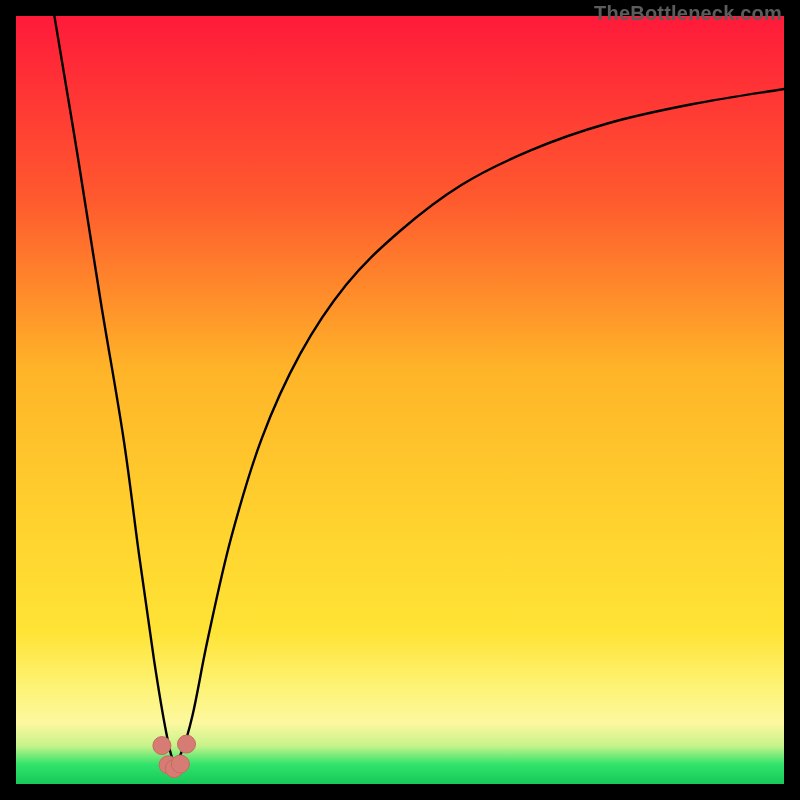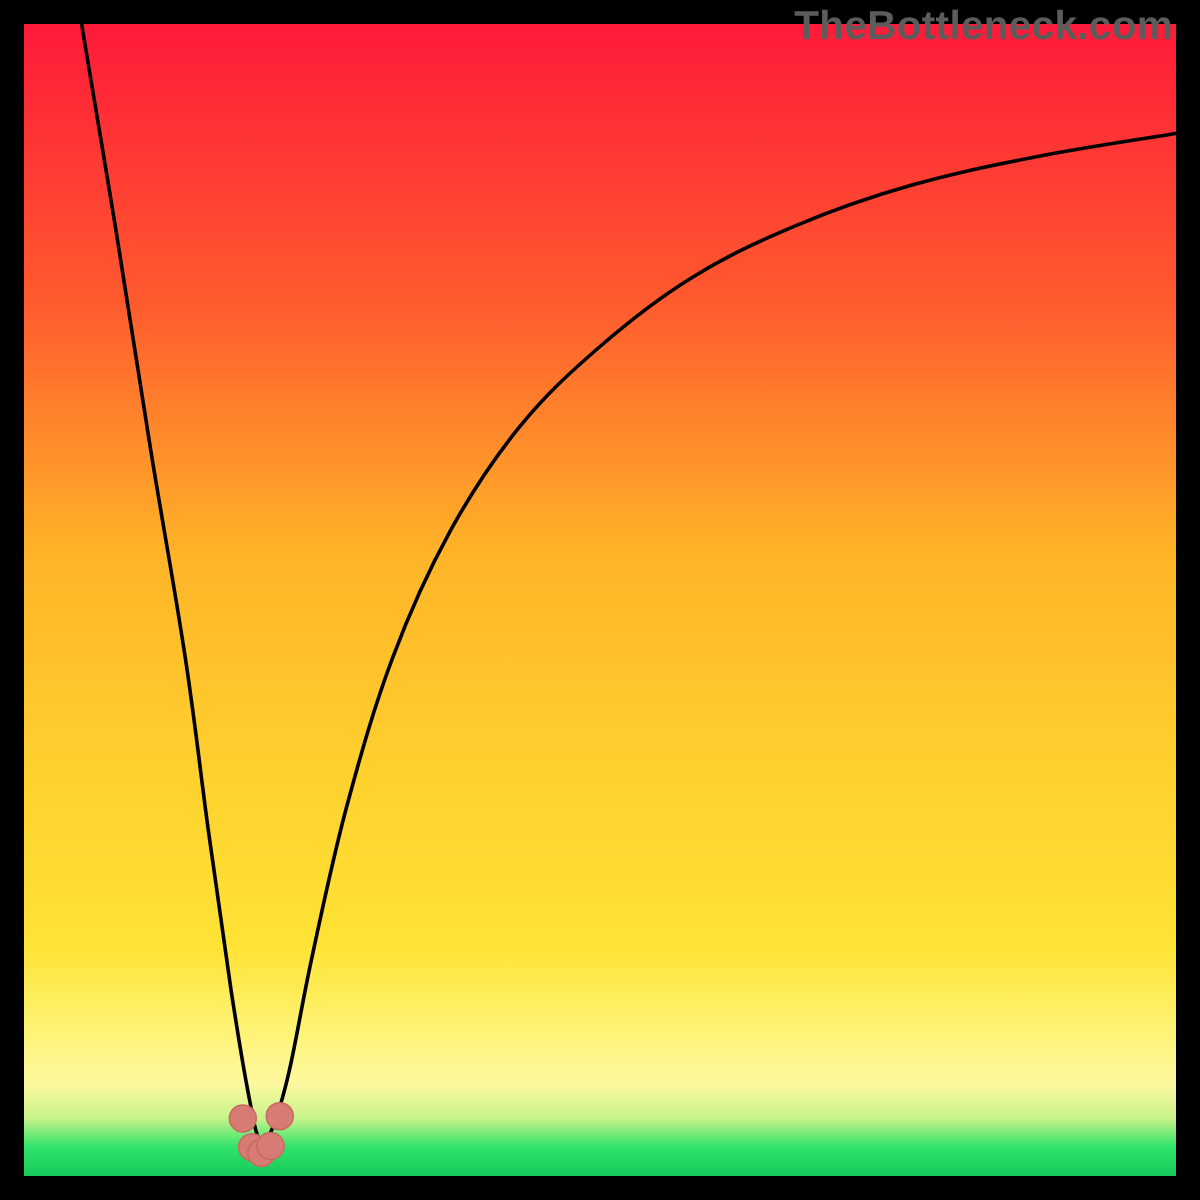"TheBottleneck.com" .watermark { font-size: 27px -> 20px }
